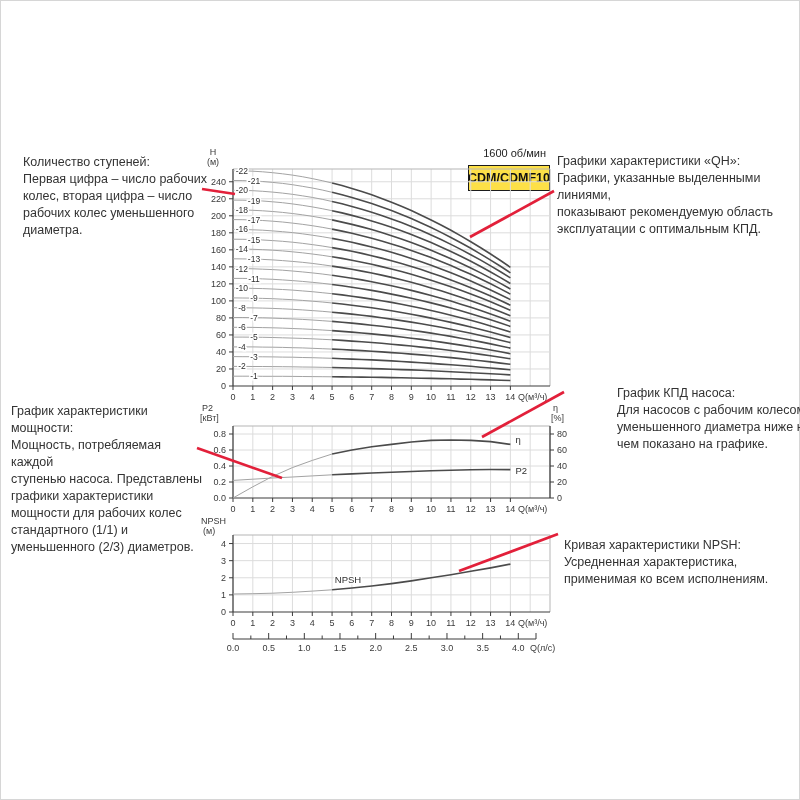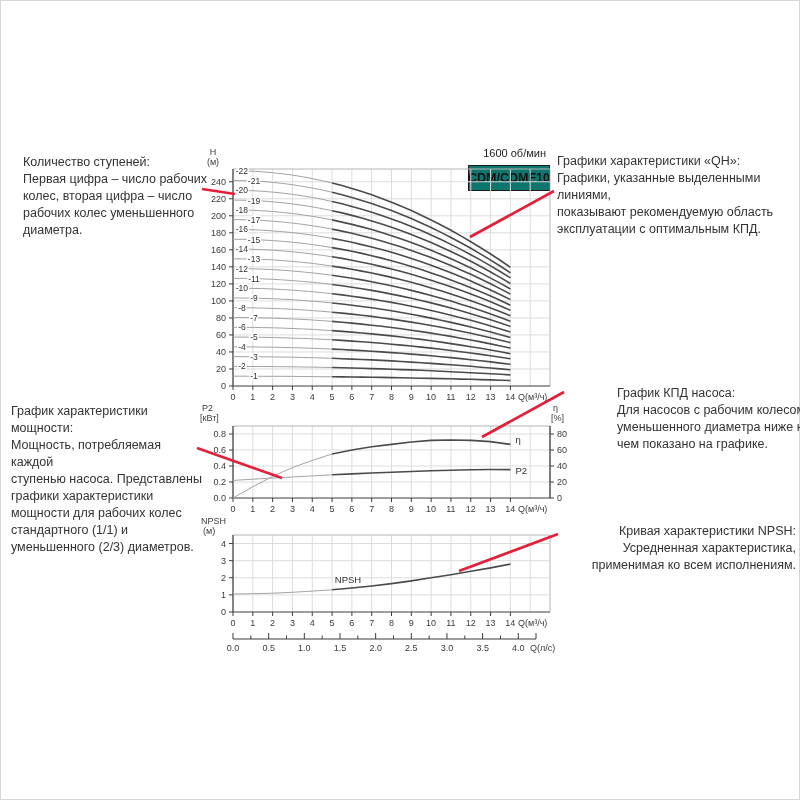"CDM/CDMF10" .model-box { background: #0f766e -> #fde047 }
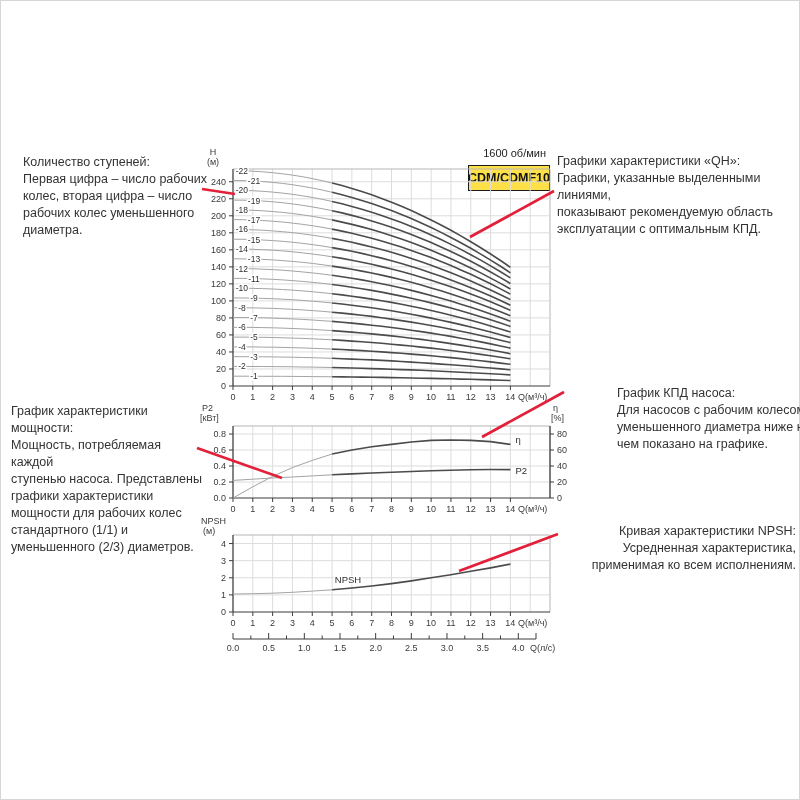"Кривая характеристики NPSH:" #ann-npsh { text-align: right -> none; top: 522px -> 536px }
